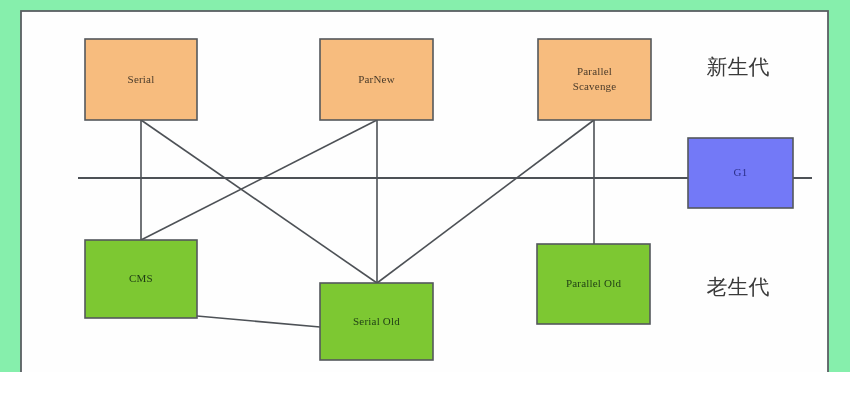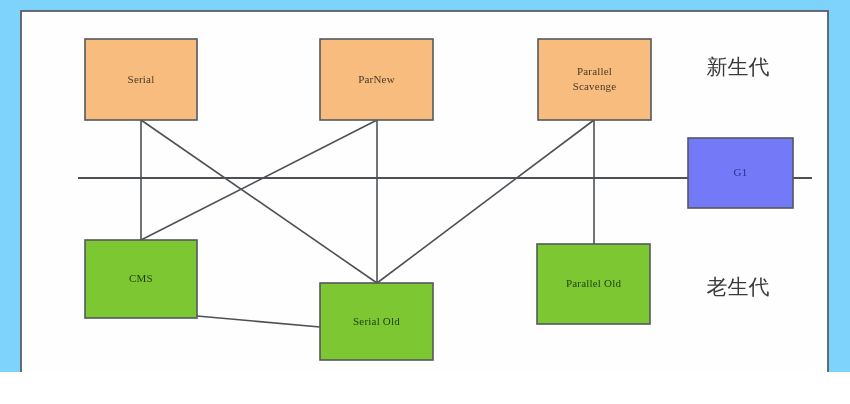"Serial" #canvas { background: #7dd3fc -> #86efac }
